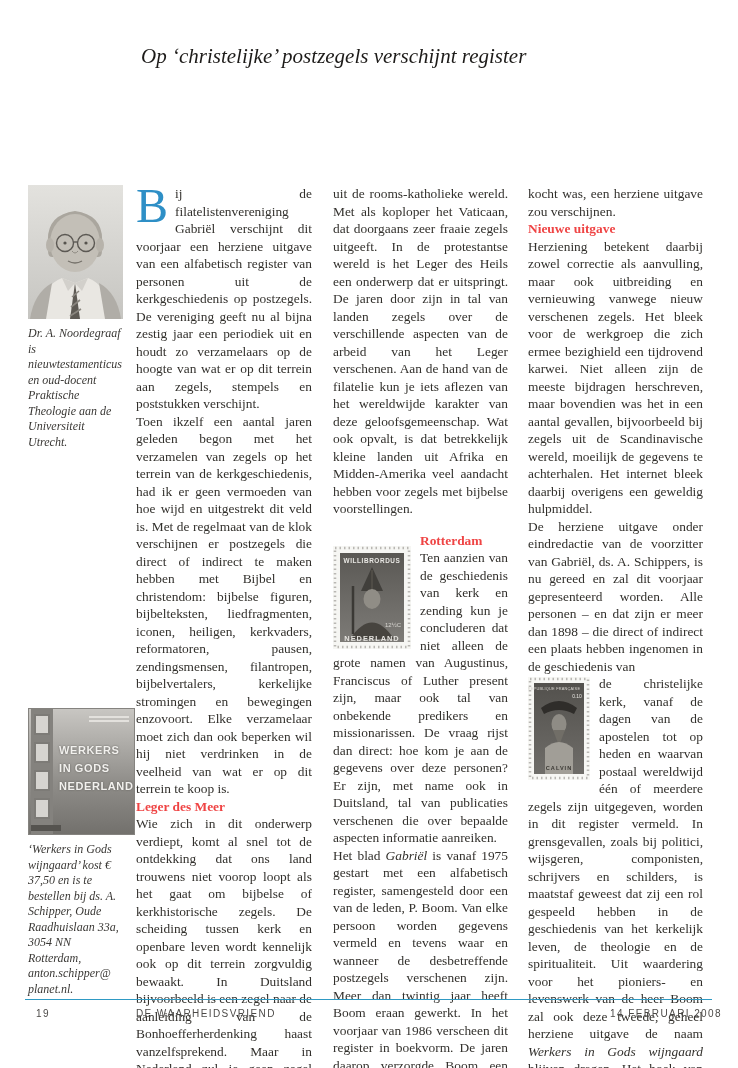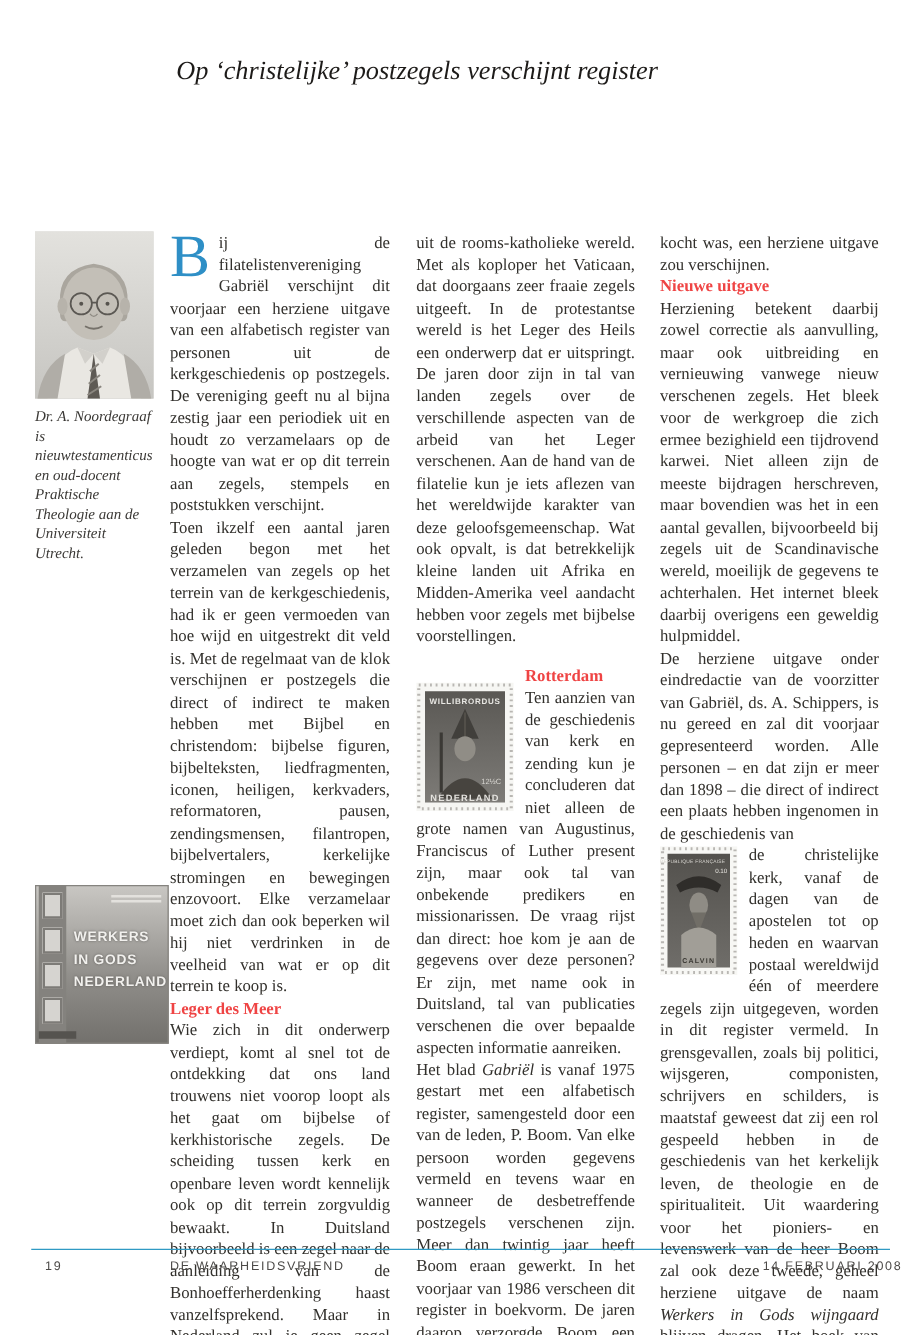"‘Werkers in Gods wijngaard’ kost" div.caption { html: none -> <div>‘Werkers in Gods wijngaard’ kost € 37,50 en is te bestellen bij ds. A. Schipper, Oude Raadhuislaan 33a, 3054 NN Rotterdam, anton.schipper@ planet.nl.</div> }
